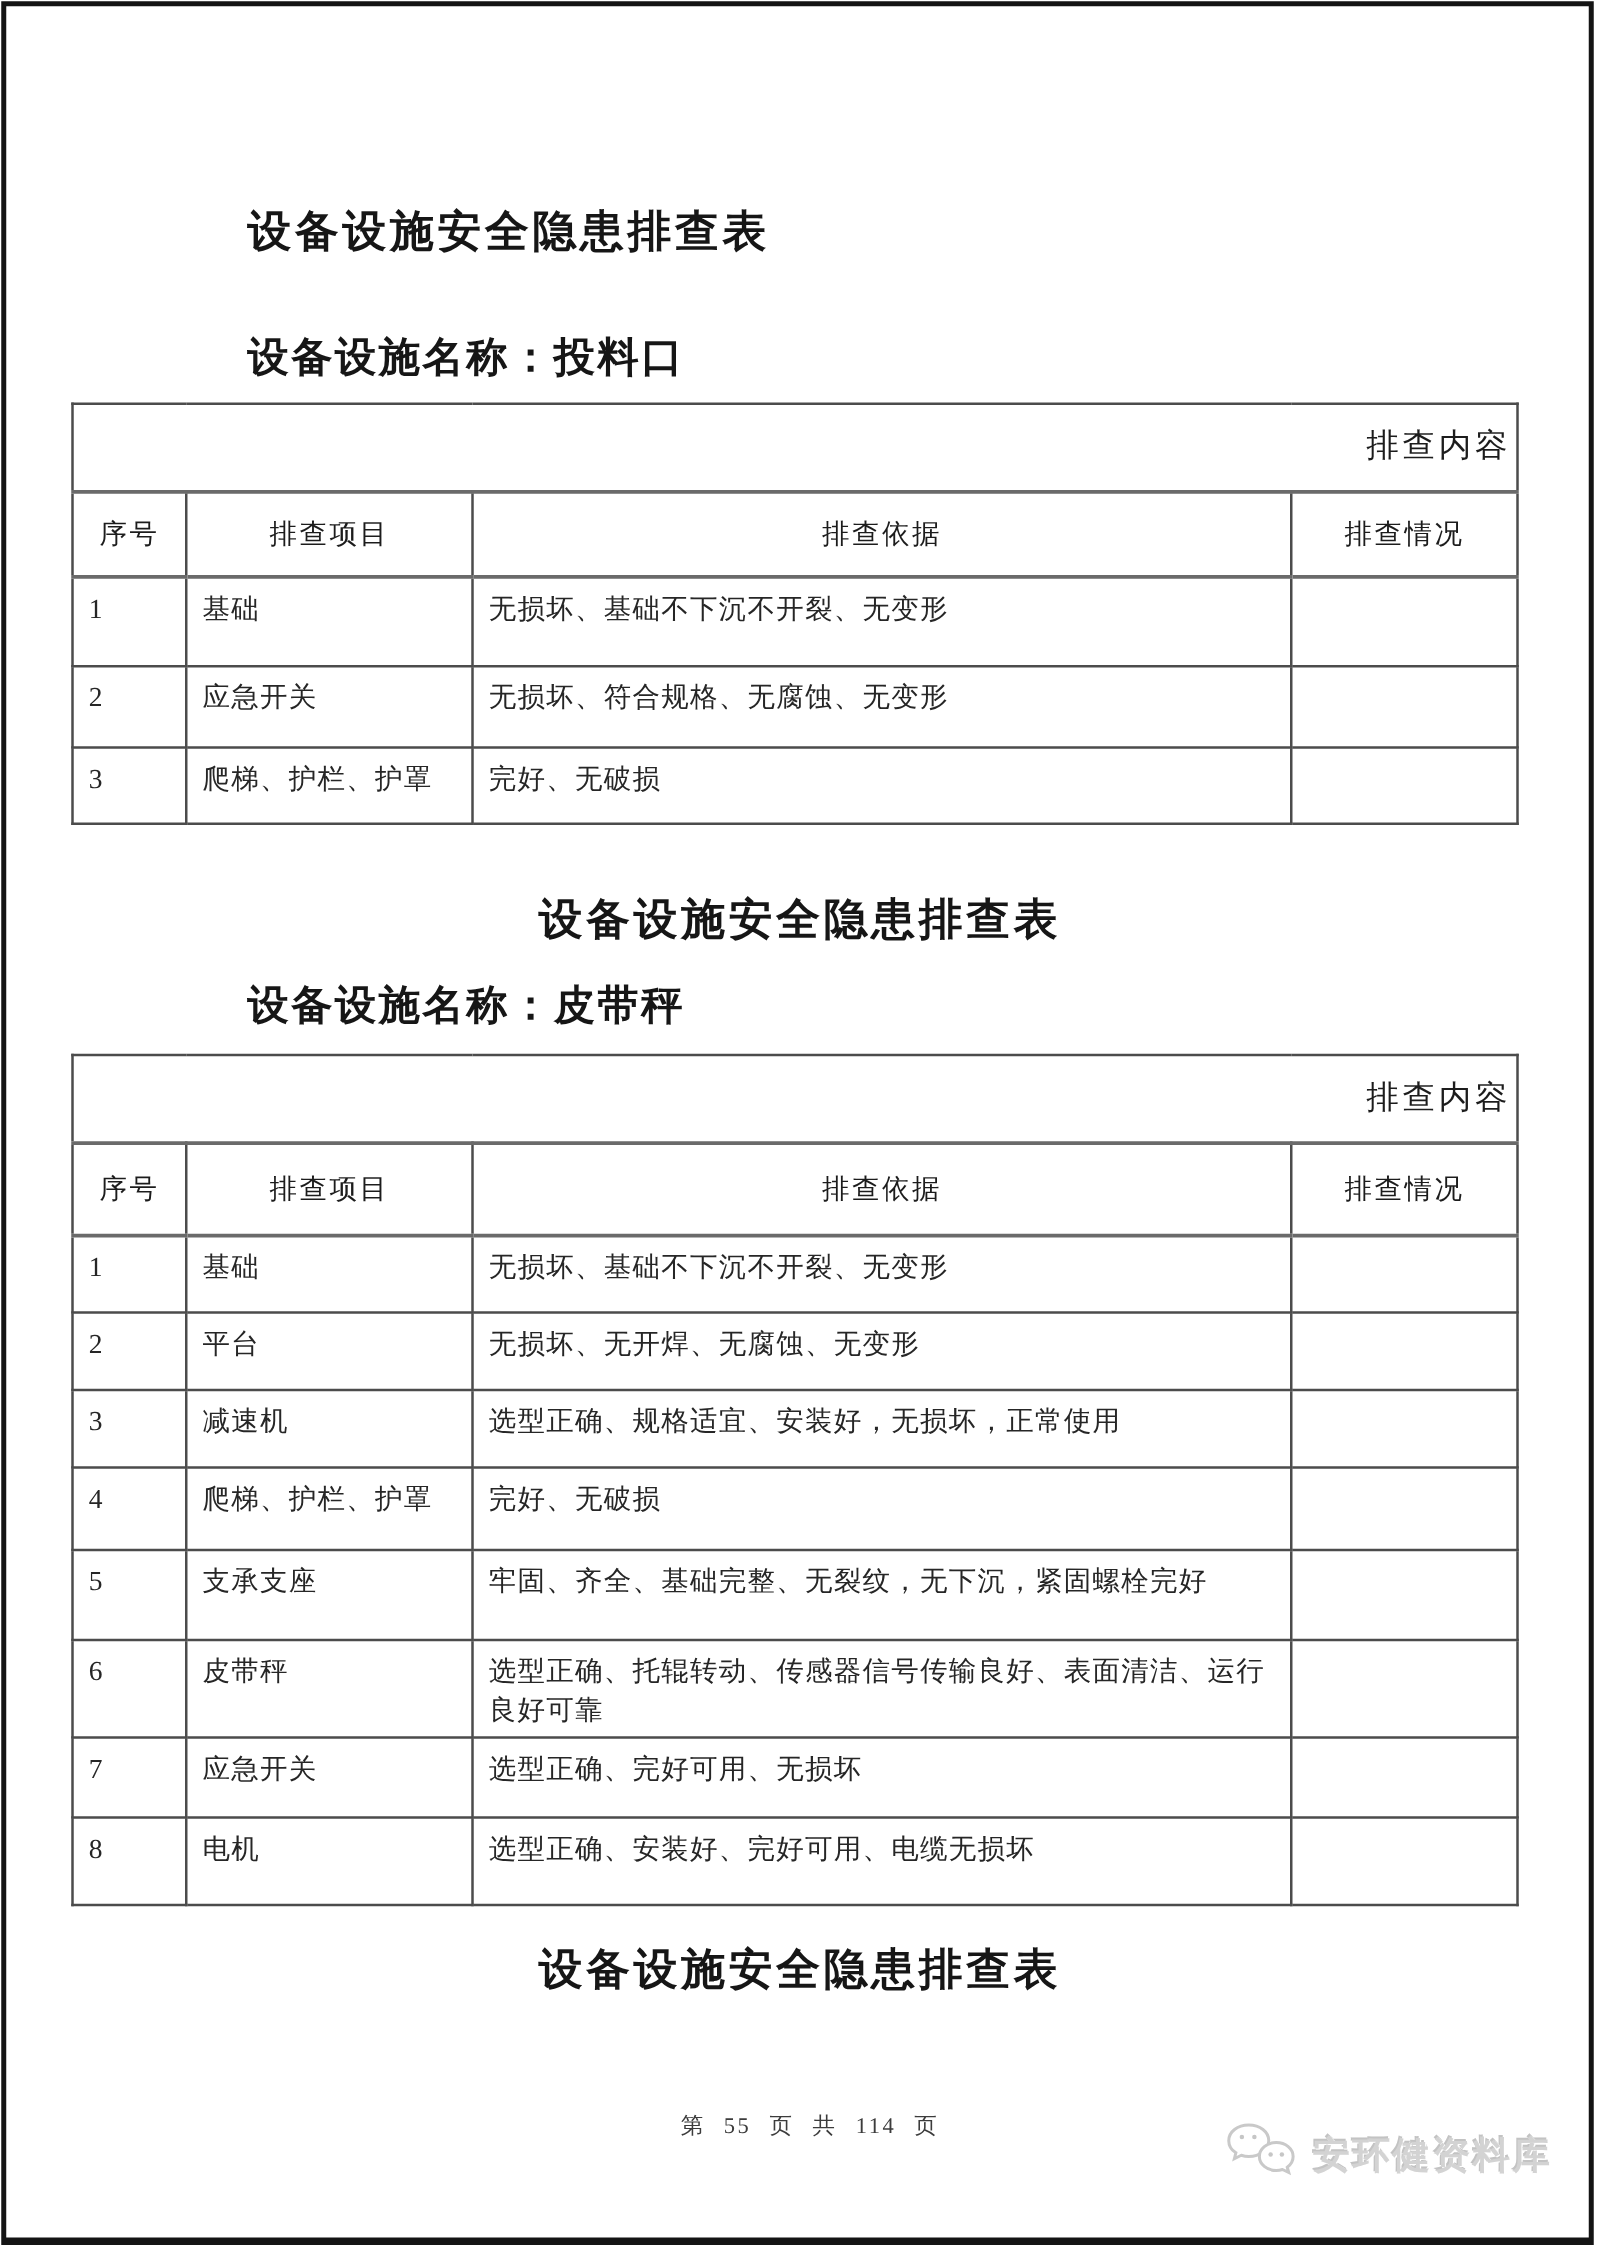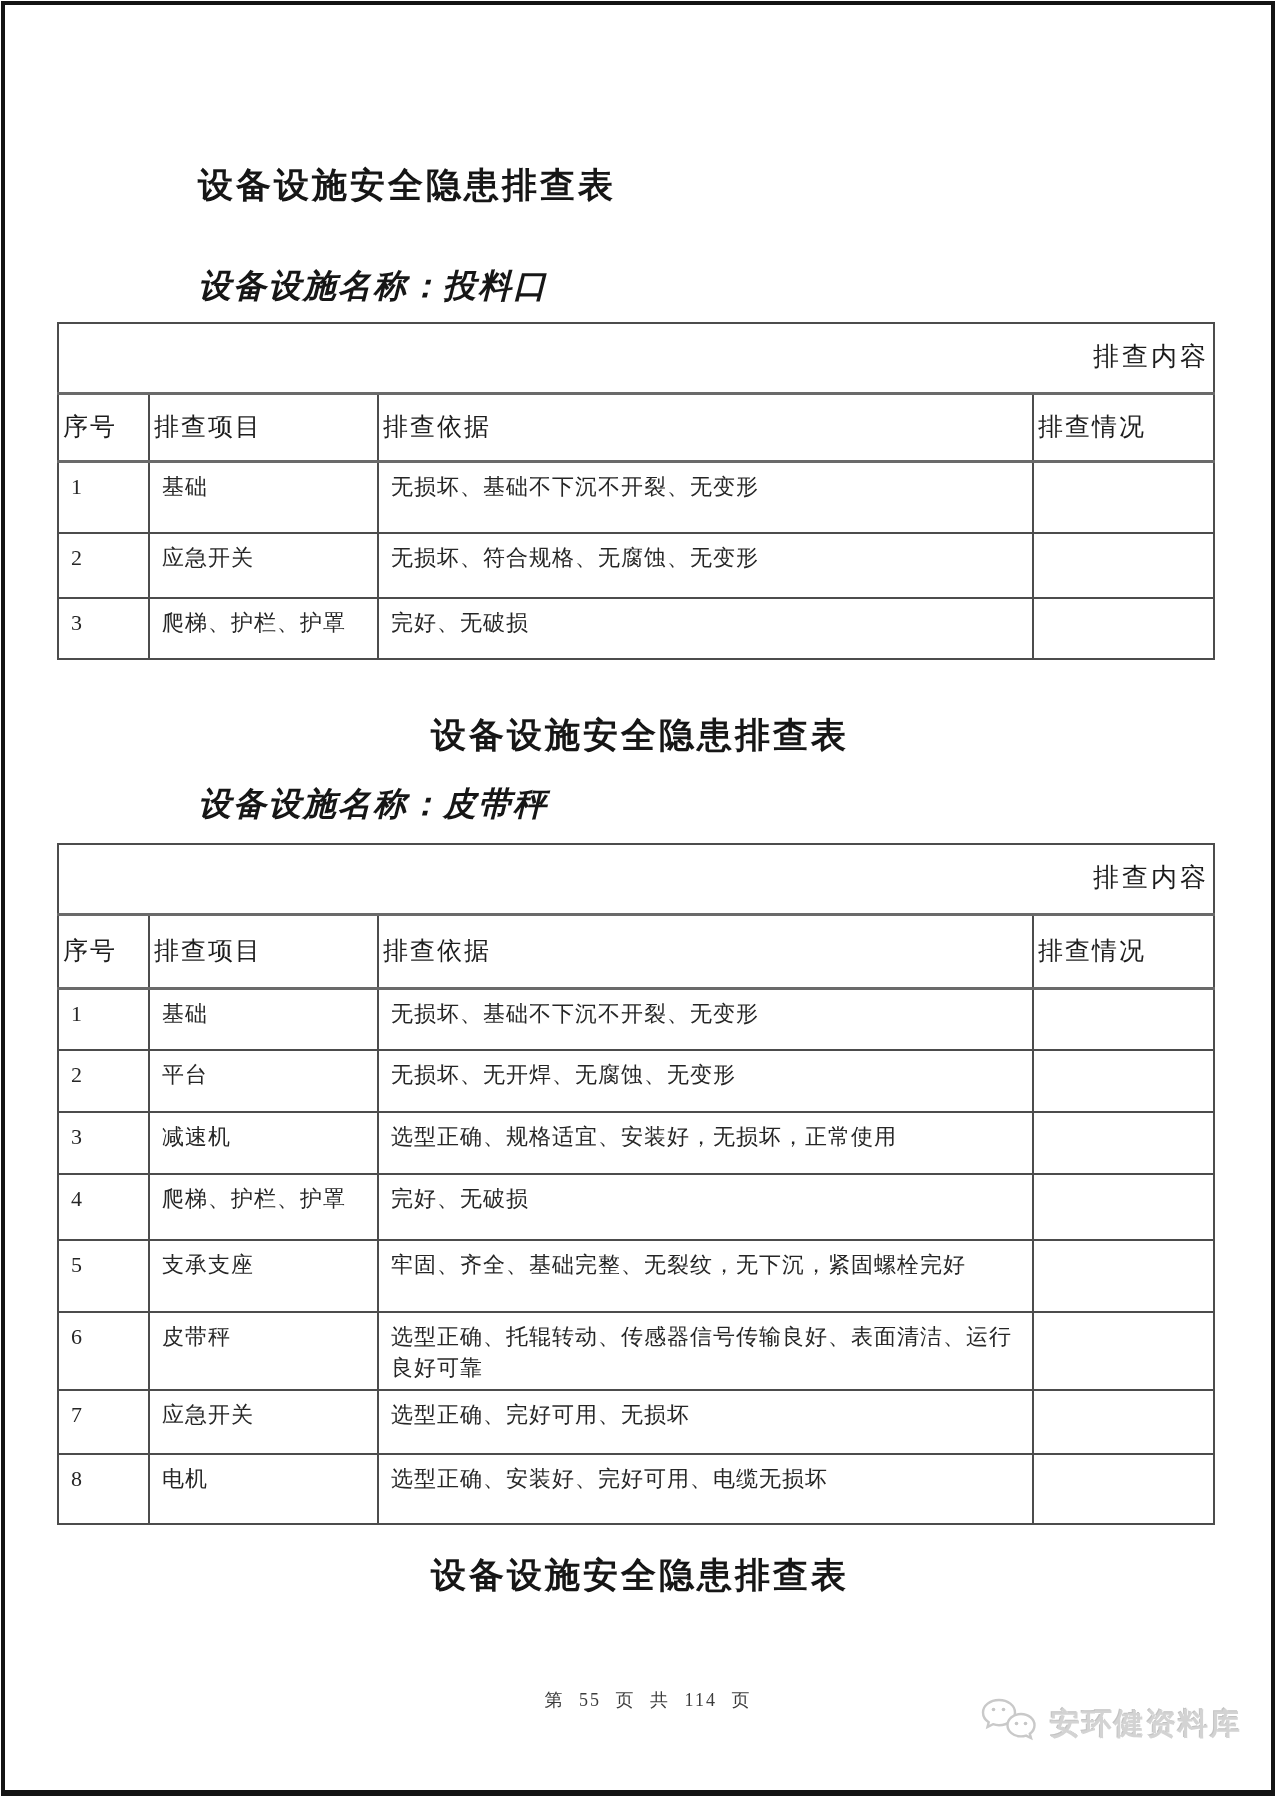"设备设施名称：投料口" .doc-subtitle { font-style: italic -> none }
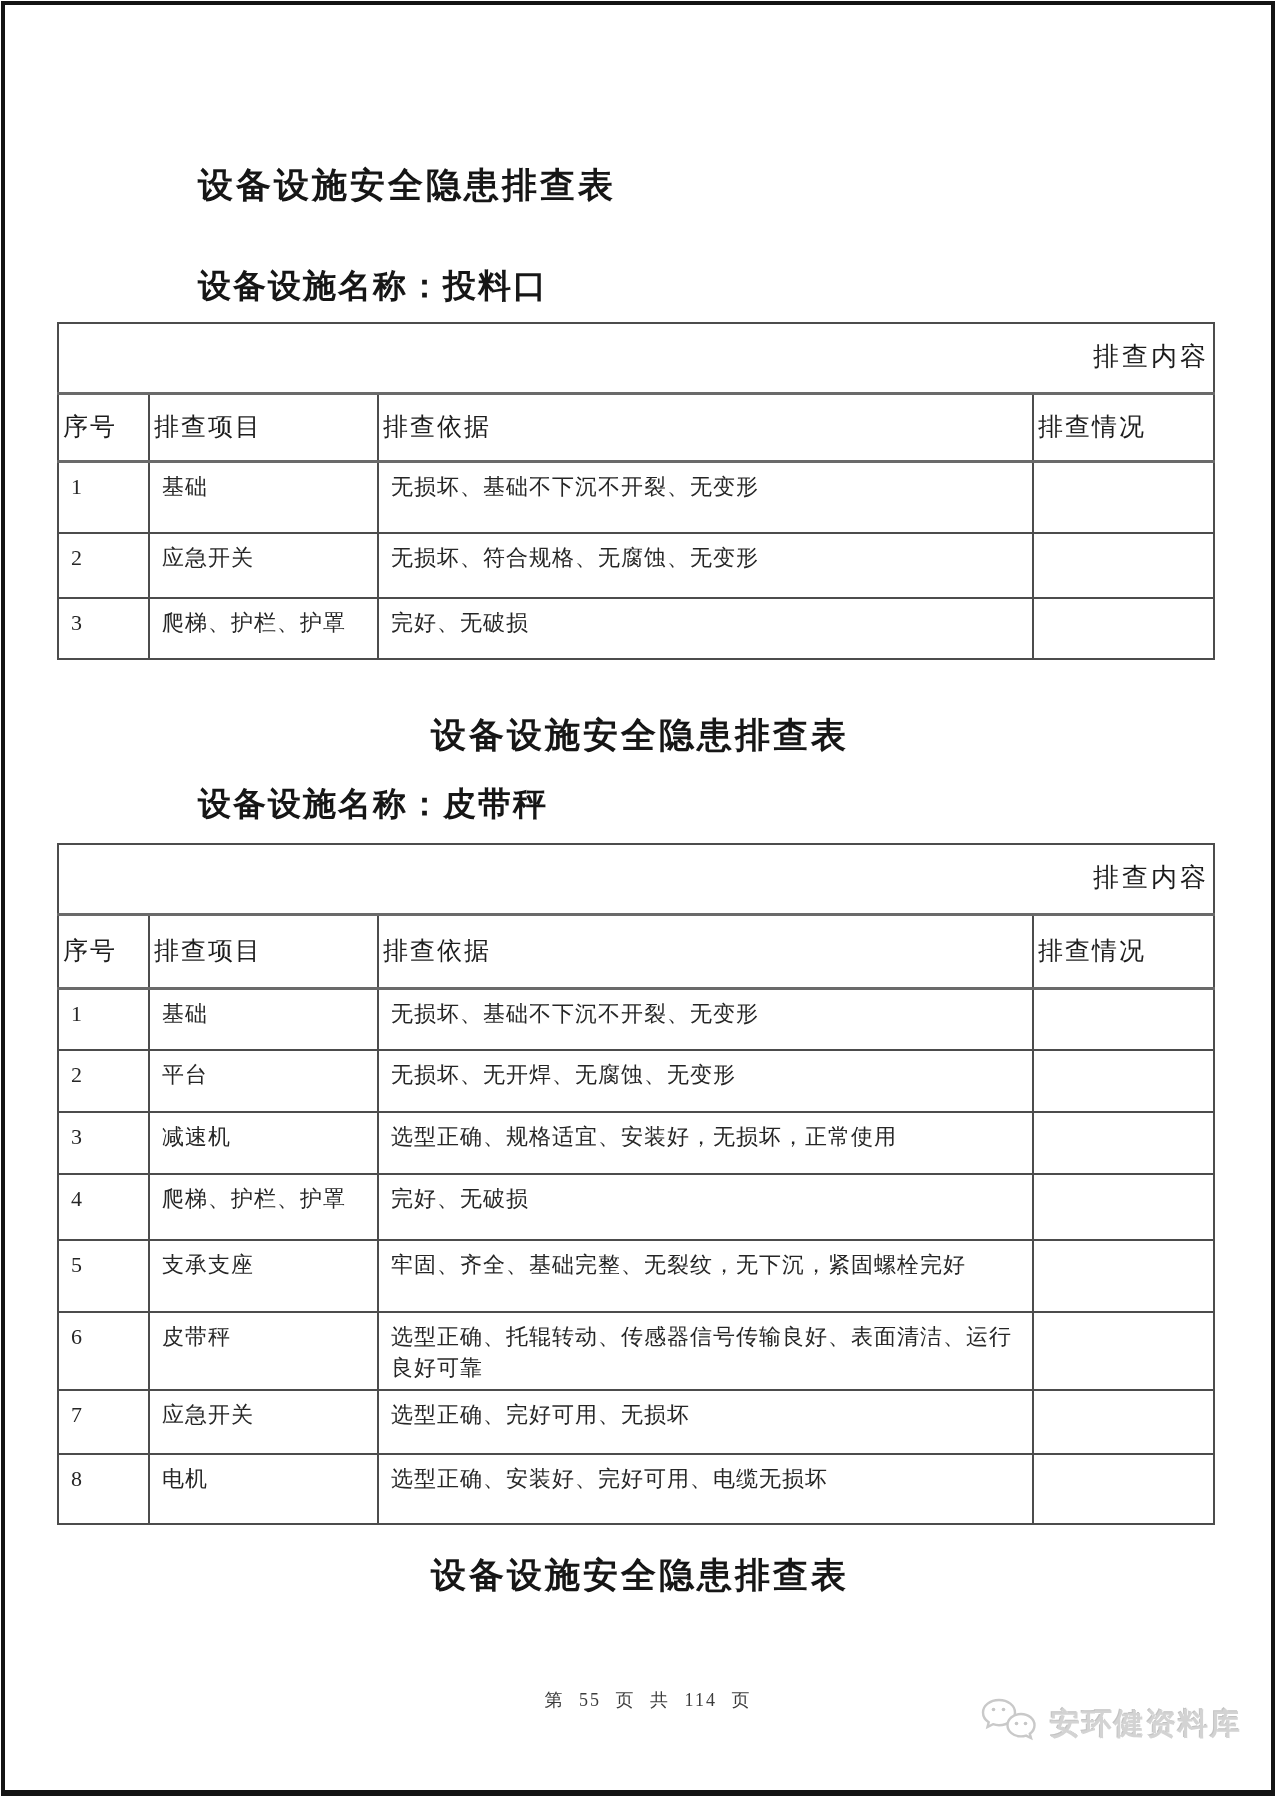"序号" tr.col-head td { font-size: 25px -> 22px; text-align: left -> center }
